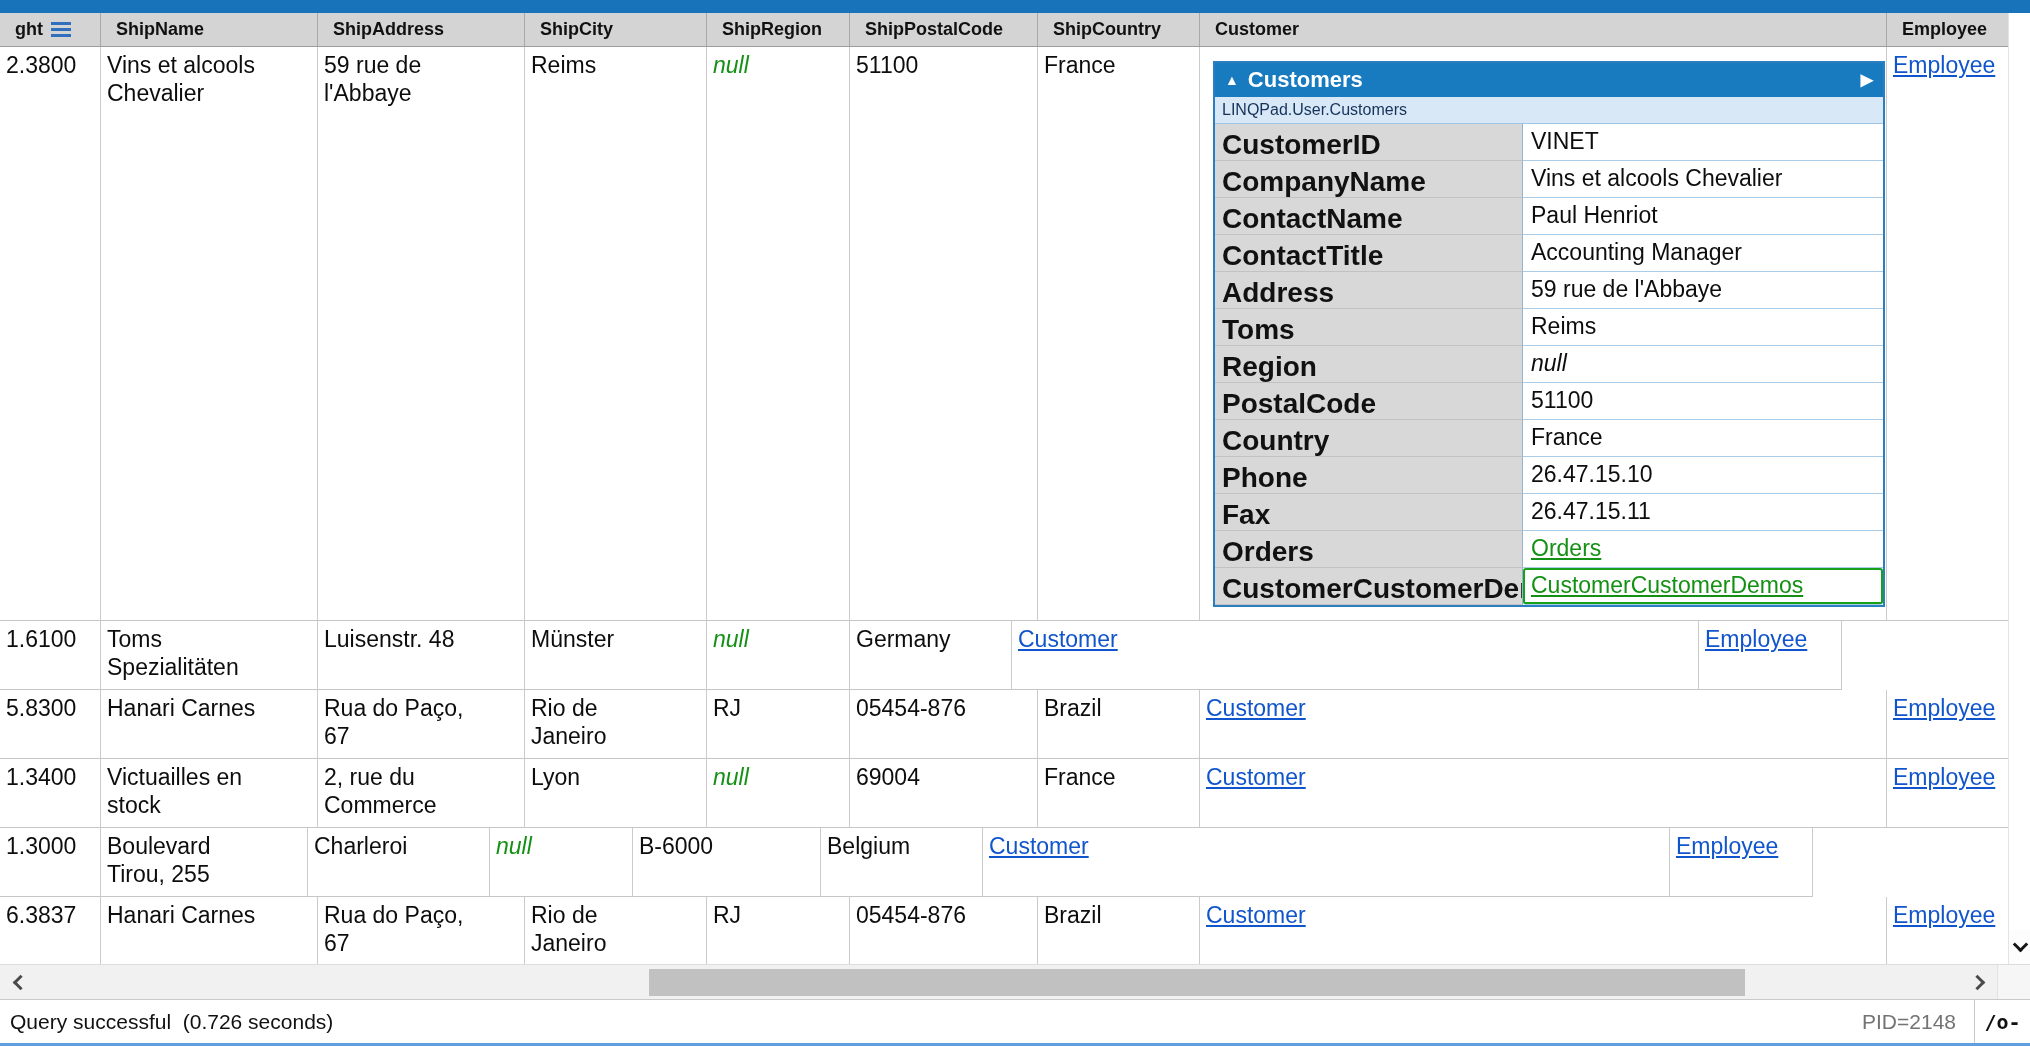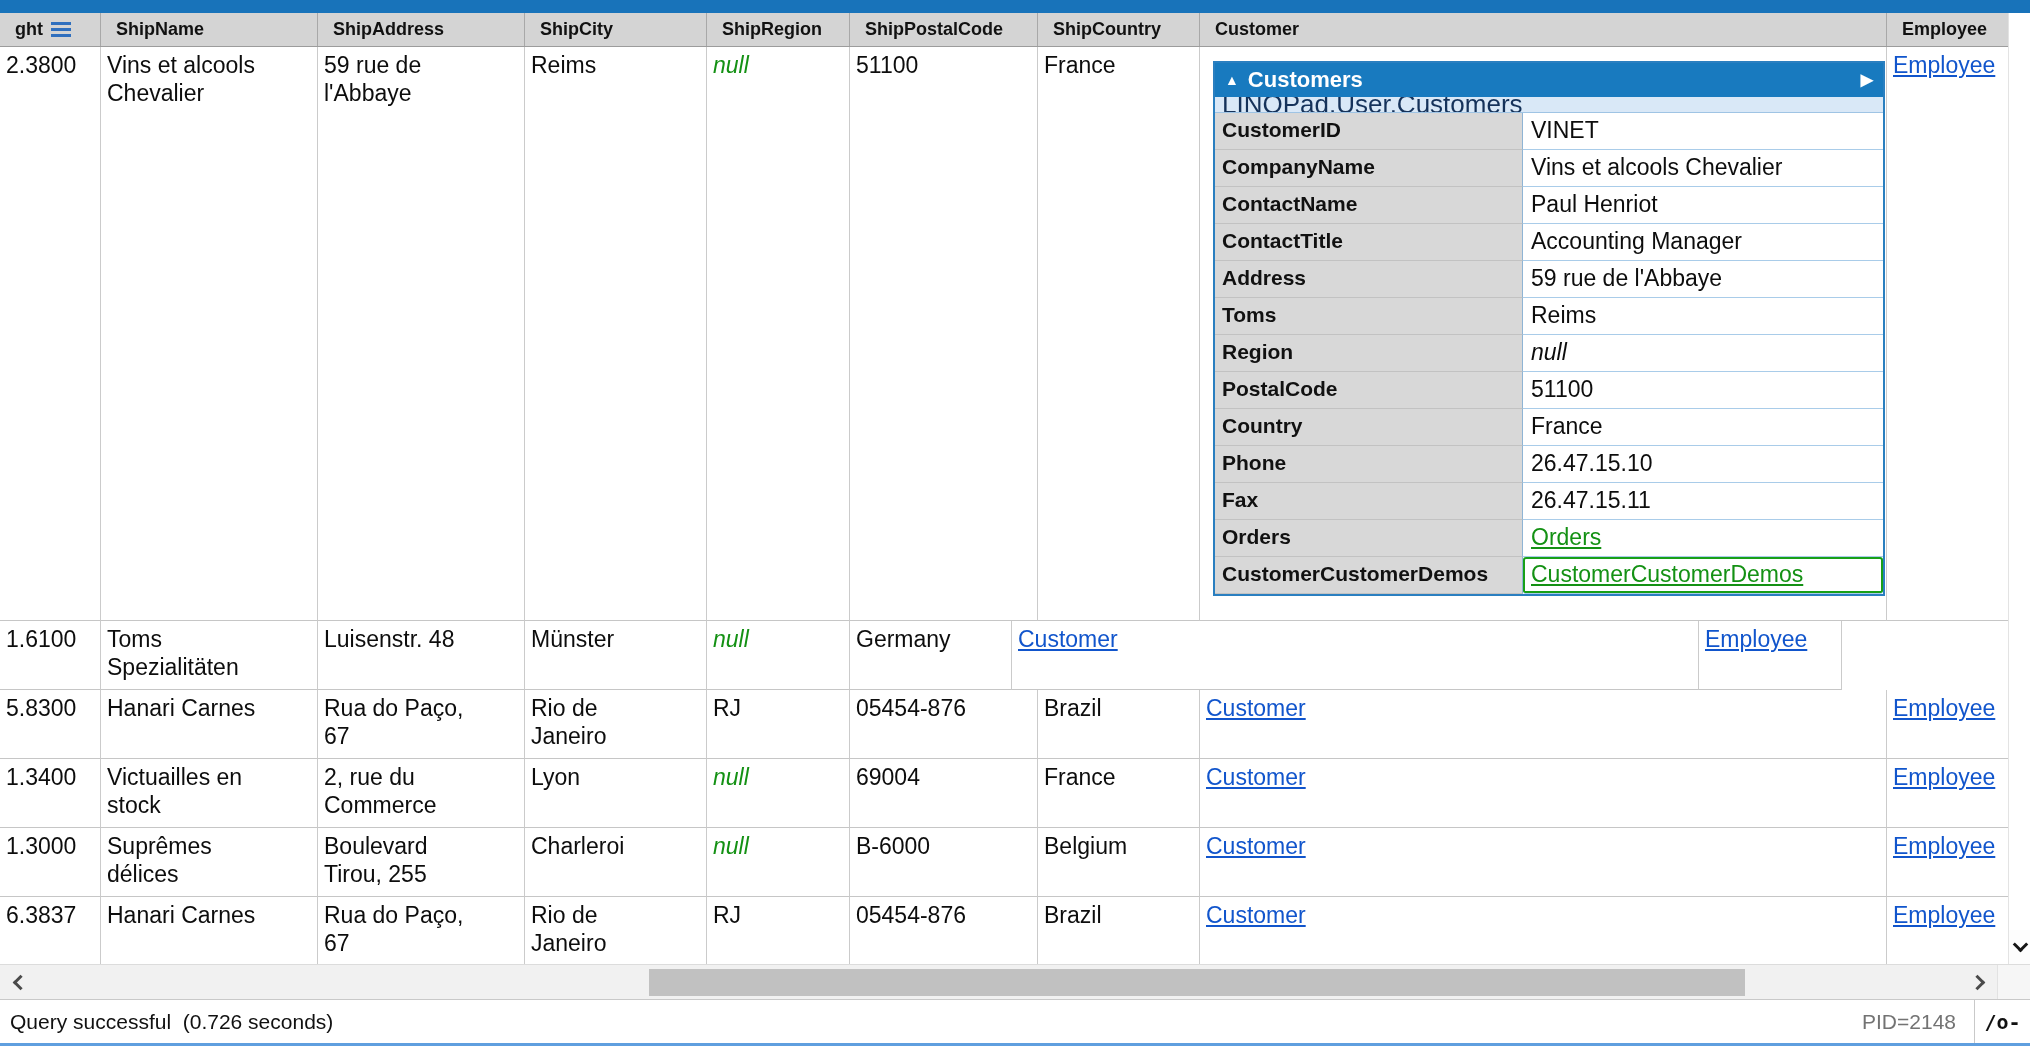"LINQPad.User.Customers" .n-sub { font-size: 26px -> 16px; height: 16px -> 27px }
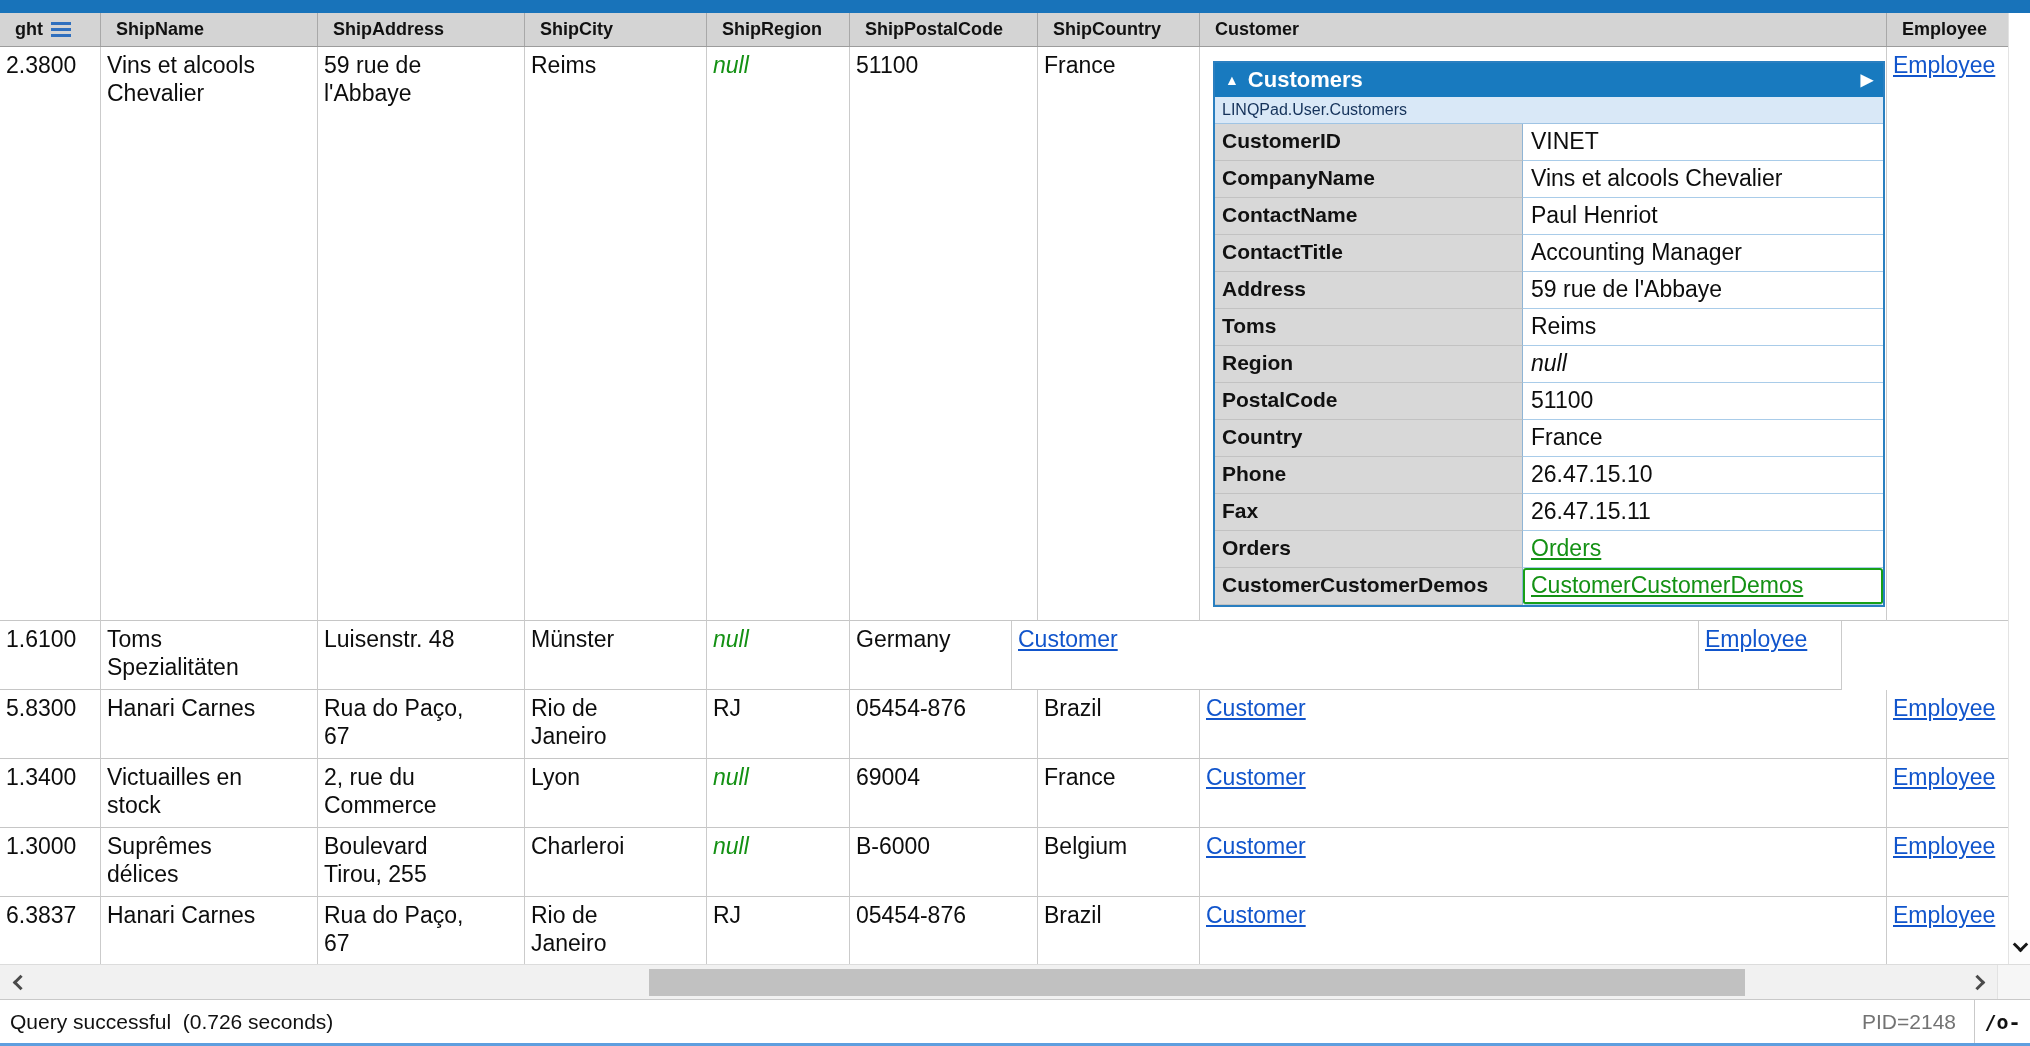"CustomerID" .n-label { font-size: 21px -> 28px }
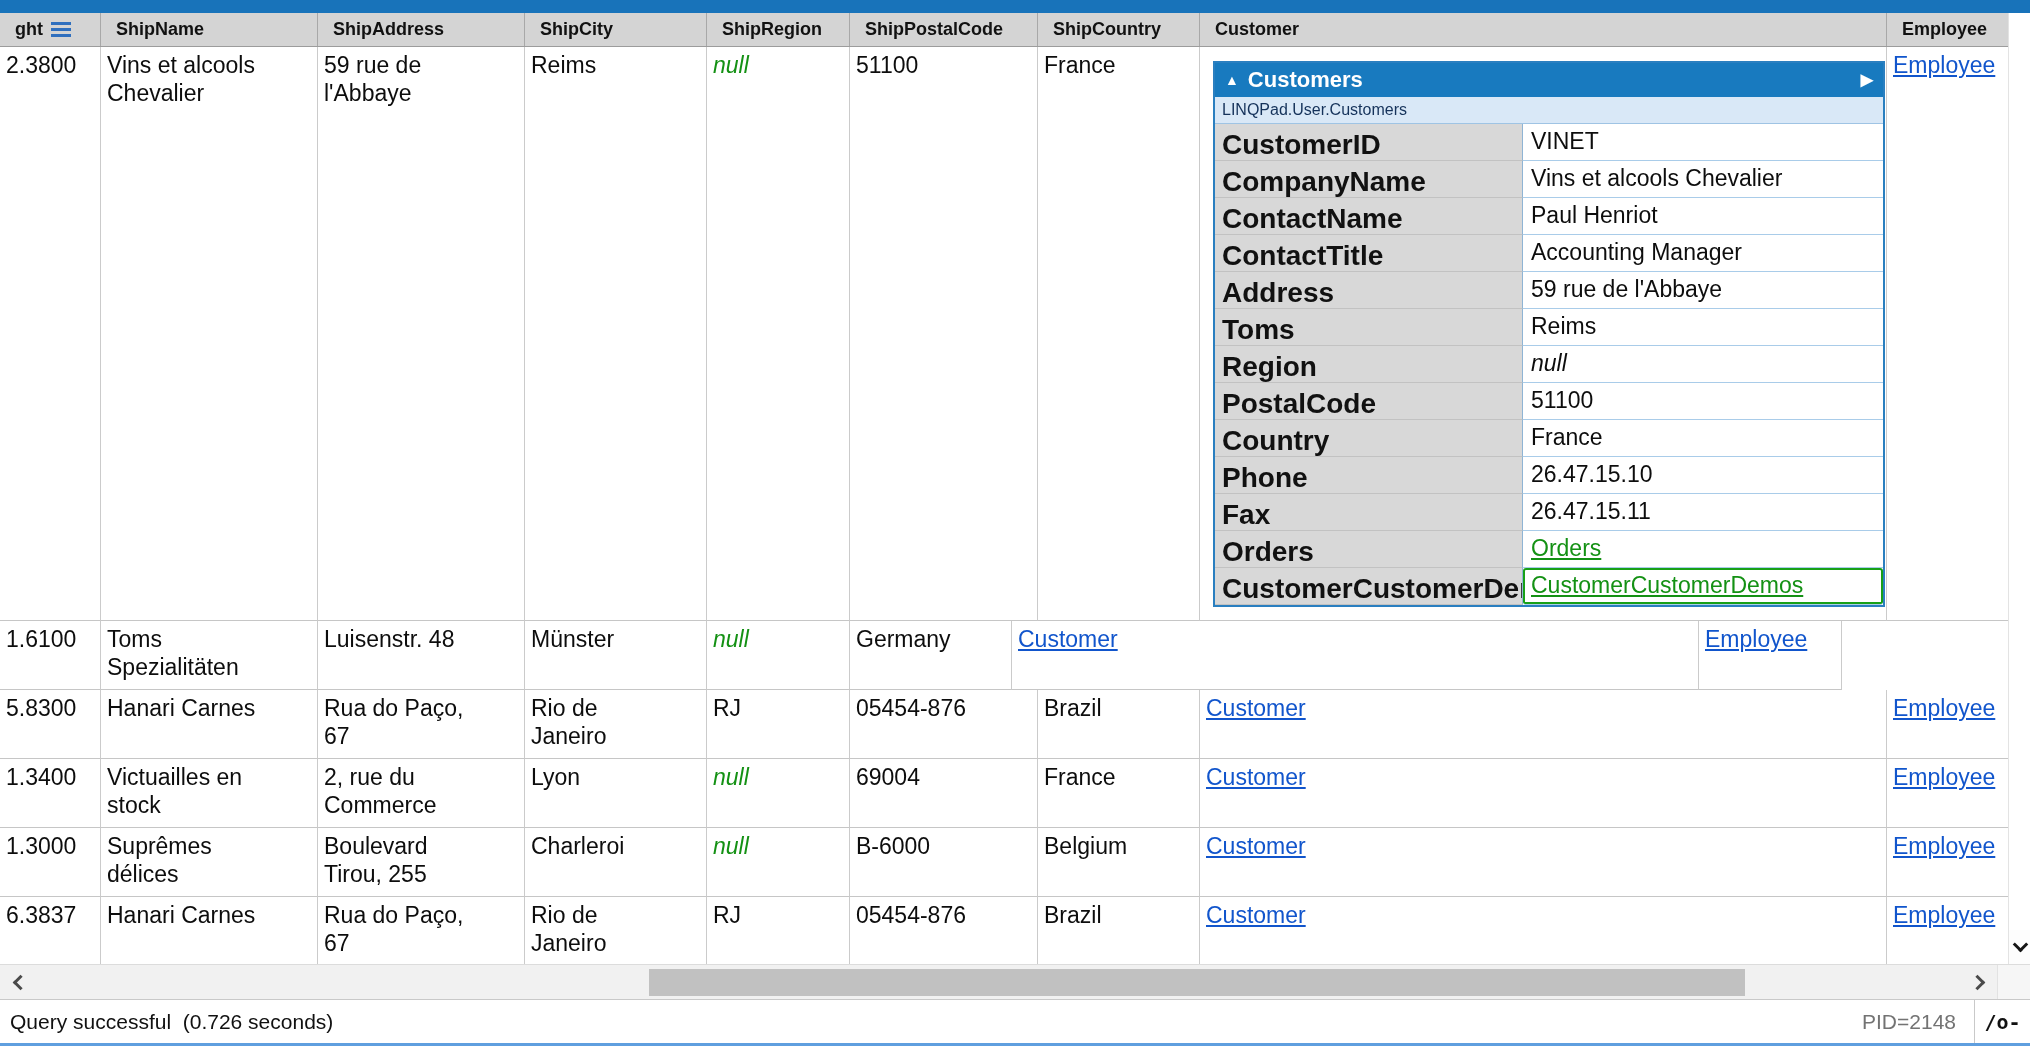"Suprêmes délices" div.cell { html: <div>Suprêmes délices</div> -> none }
